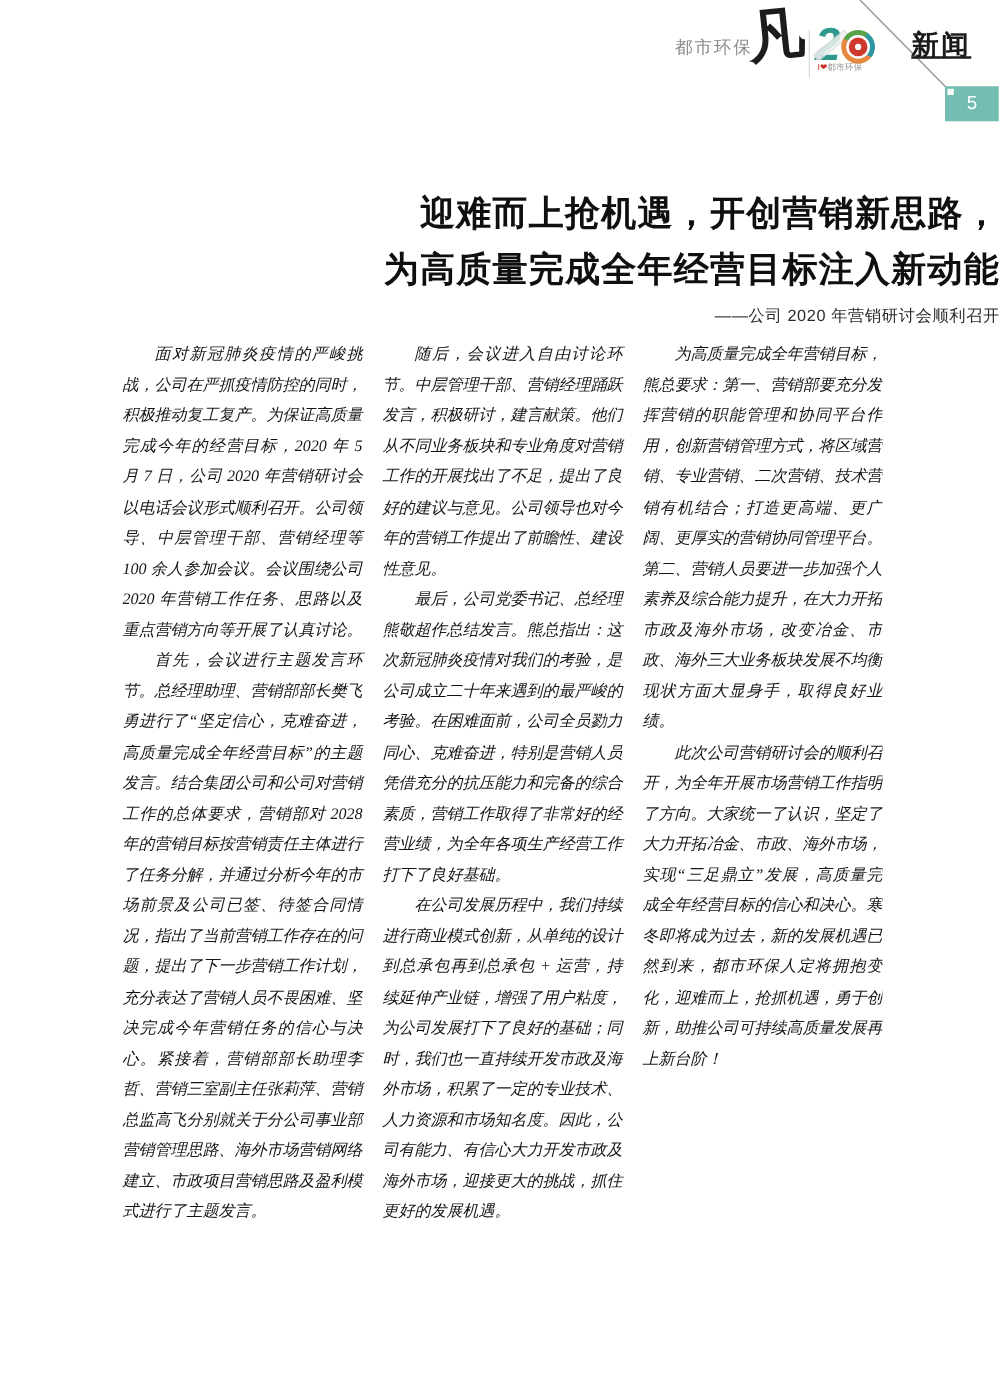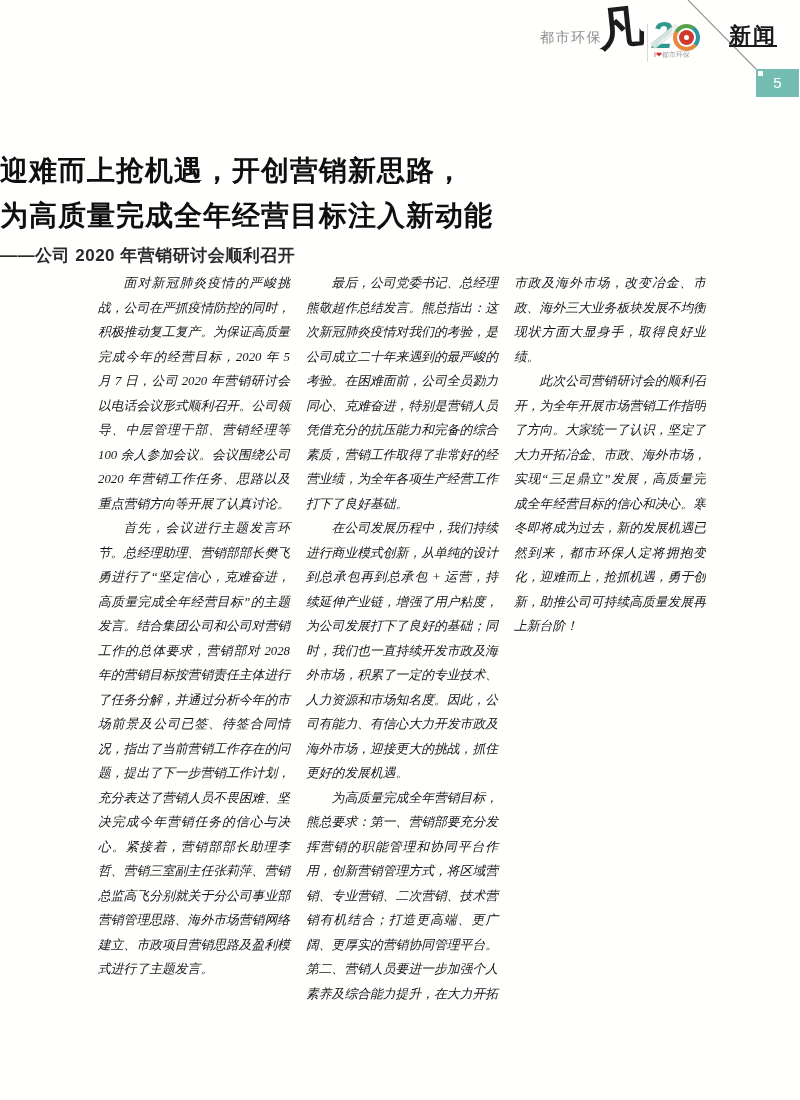"迎难而上抢机遇，开创营销新思路，" .title-block { text-align: left -> right }
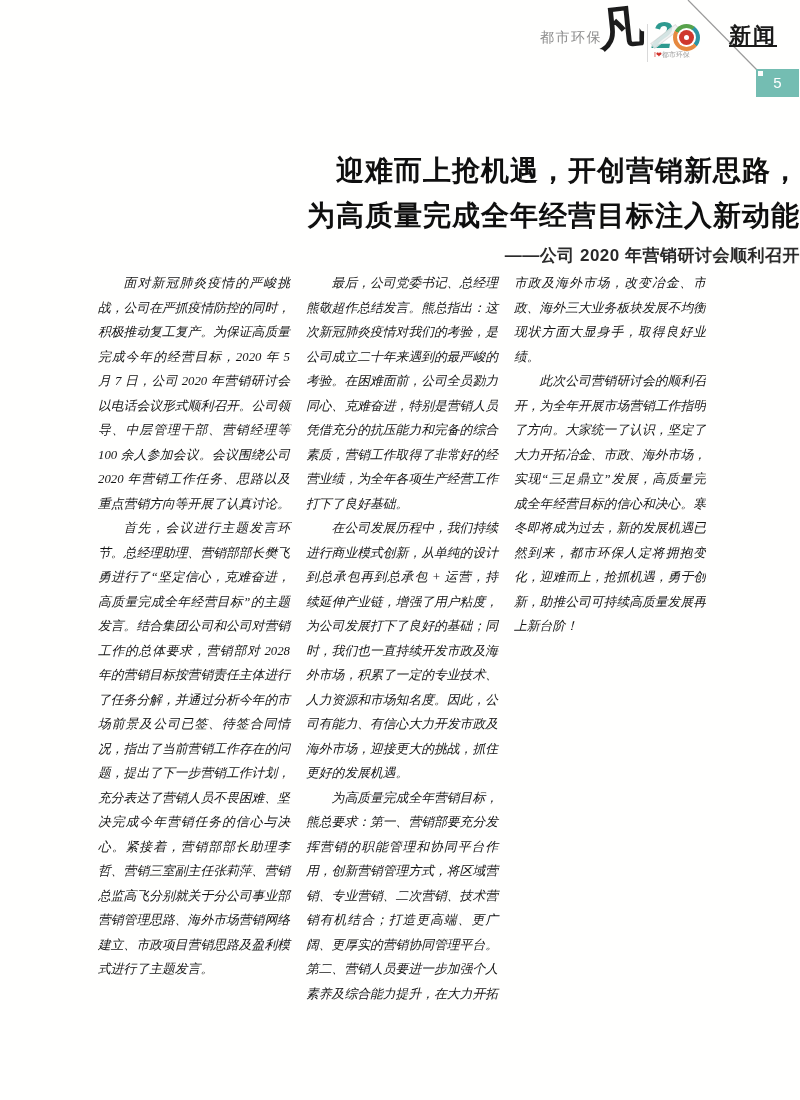"——公司 2020 年营销研讨会顺利召开" .subtitle { font-size: 17px -> 13px; font-weight: 700 -> 400 }
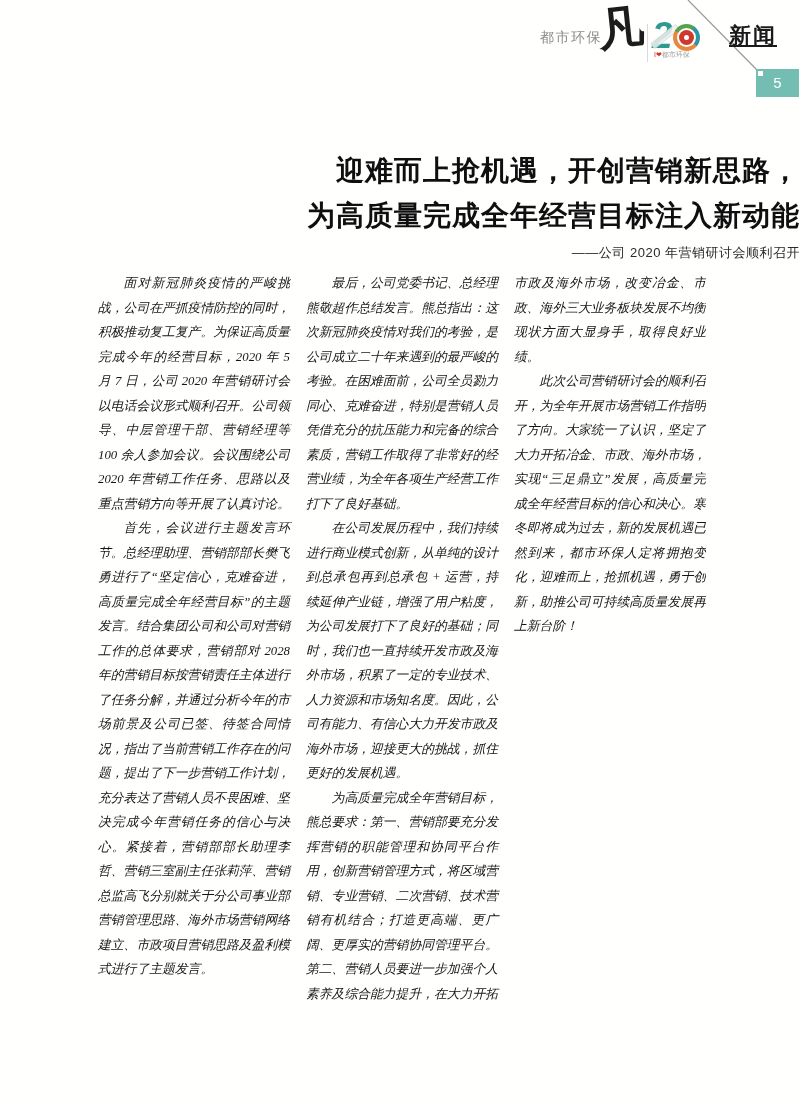"随后，会议进入自由讨论环节。中层管理干部、营销经理踊跃发言，积极研讨，建言献策。" p.para { html: none -> <p>随后，会议进入自由讨论环节。中层管理干部、营销经理踊跃发言，积极研讨，建言献策。他们从不同业务板块和专业角度对营销工作的开展找出了不足，提出了良好的建议与意见。公司领导也对今年的营销工作提出了前瞻性、建设性意见。</p> }
